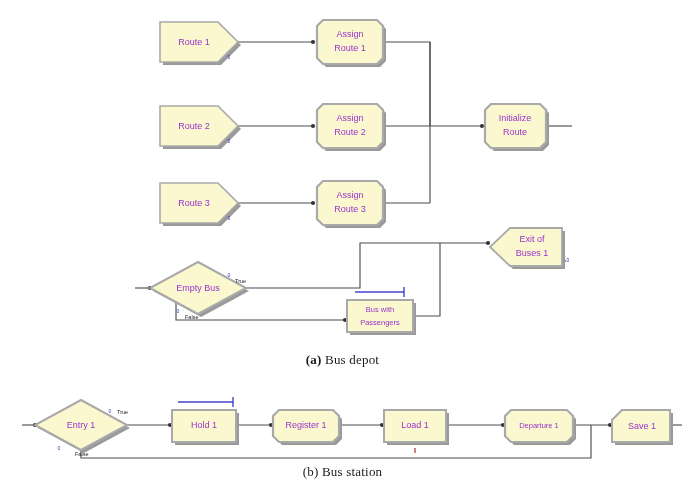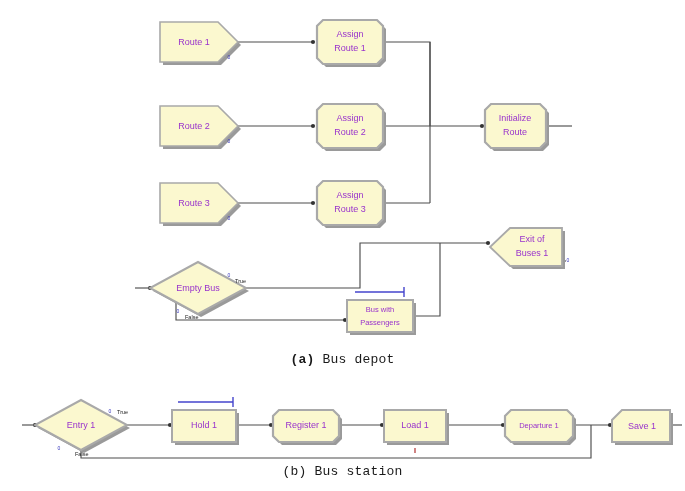"(a) Bus depot" .caption { font-family: Liberation Mono, monospace -> Liberation Serif, serif }
